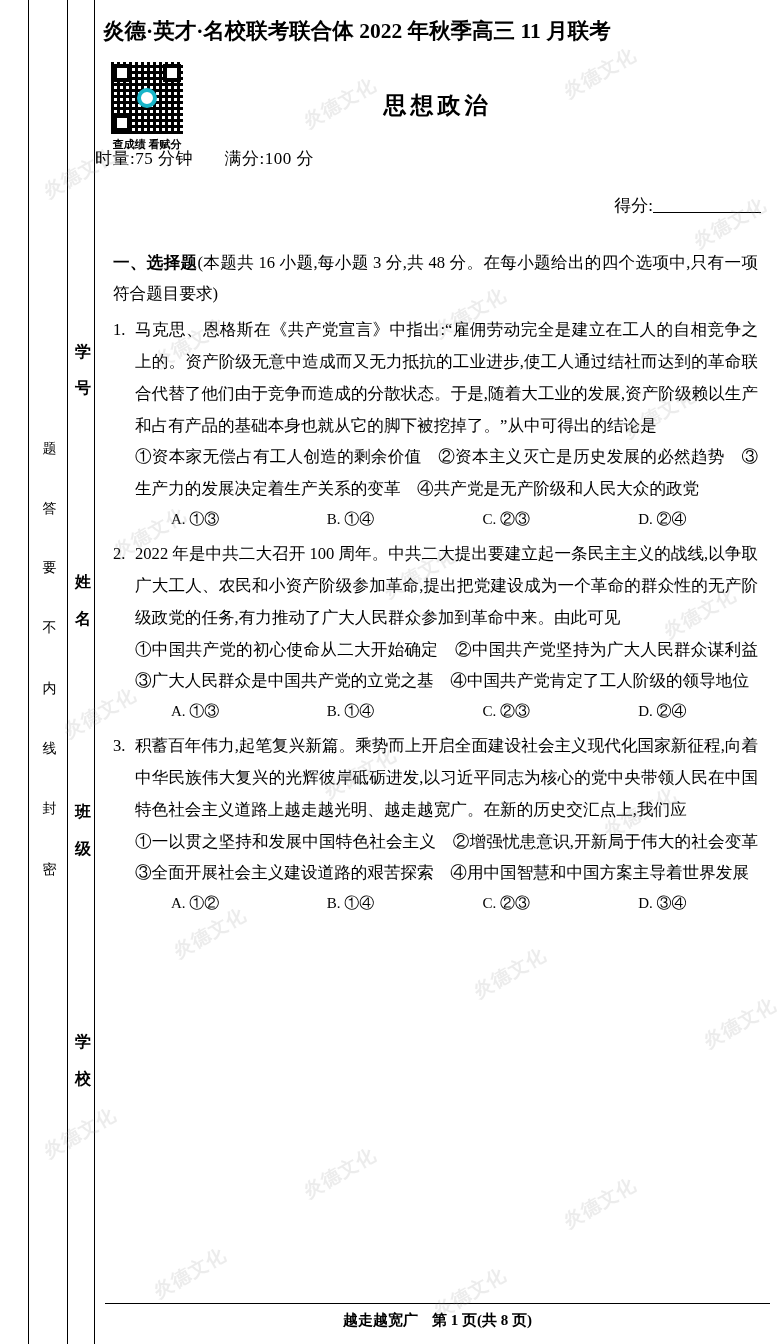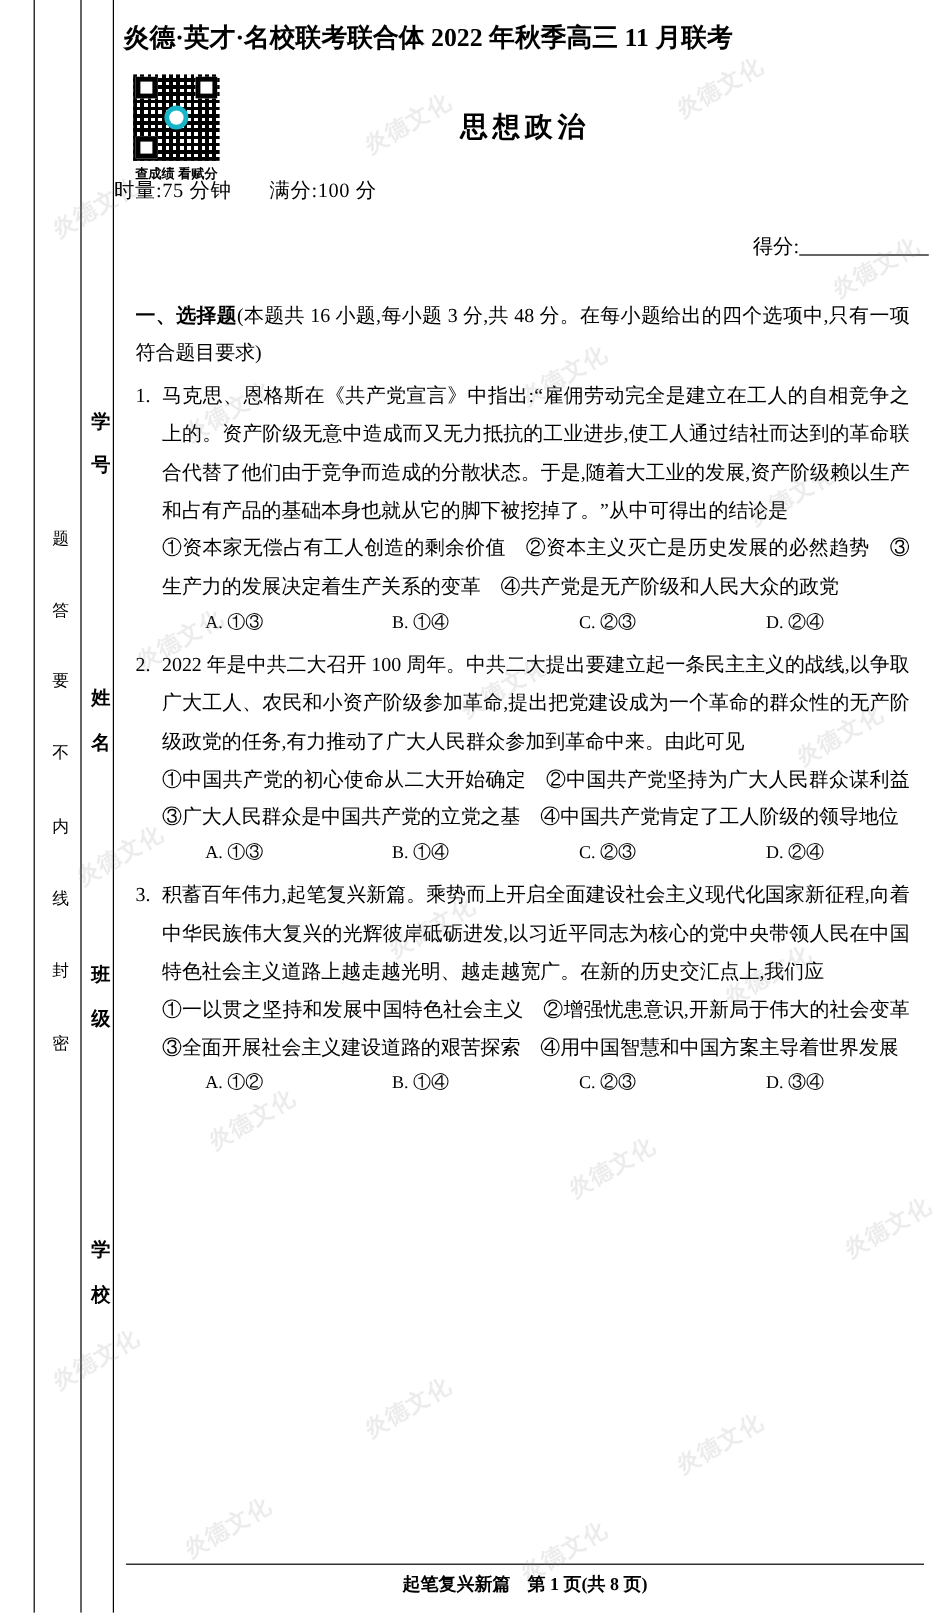"得分:" .score-line { padding-right: 6px -> 19px }
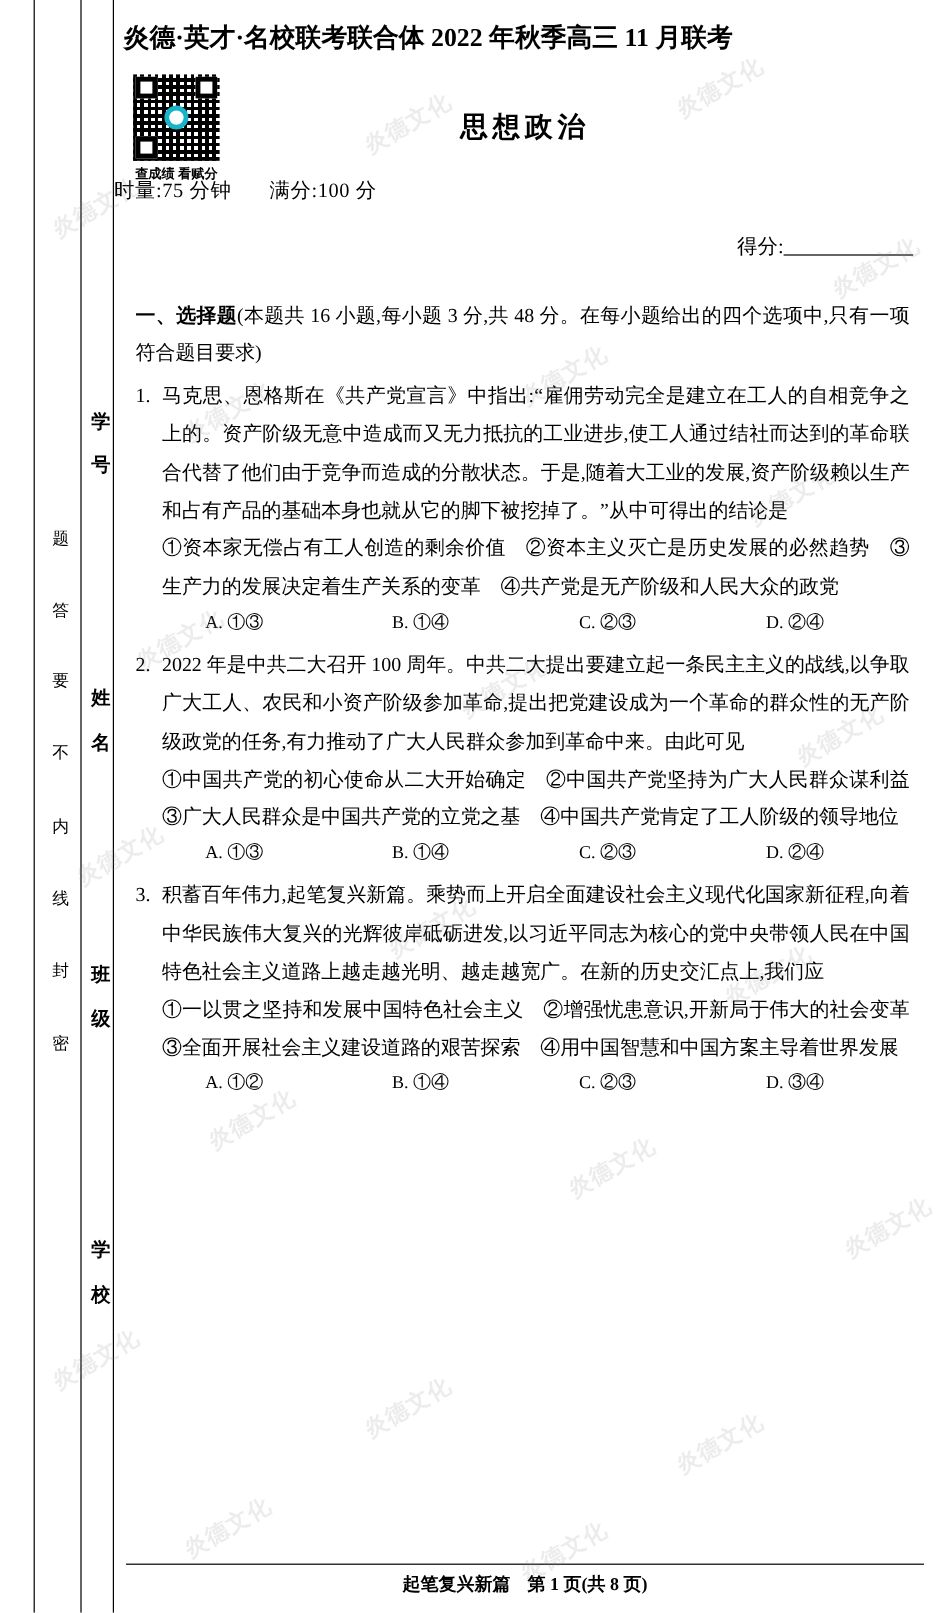"起笔复兴新篇" span { text: 起笔复兴新篇 -> 越走越宽广 }
